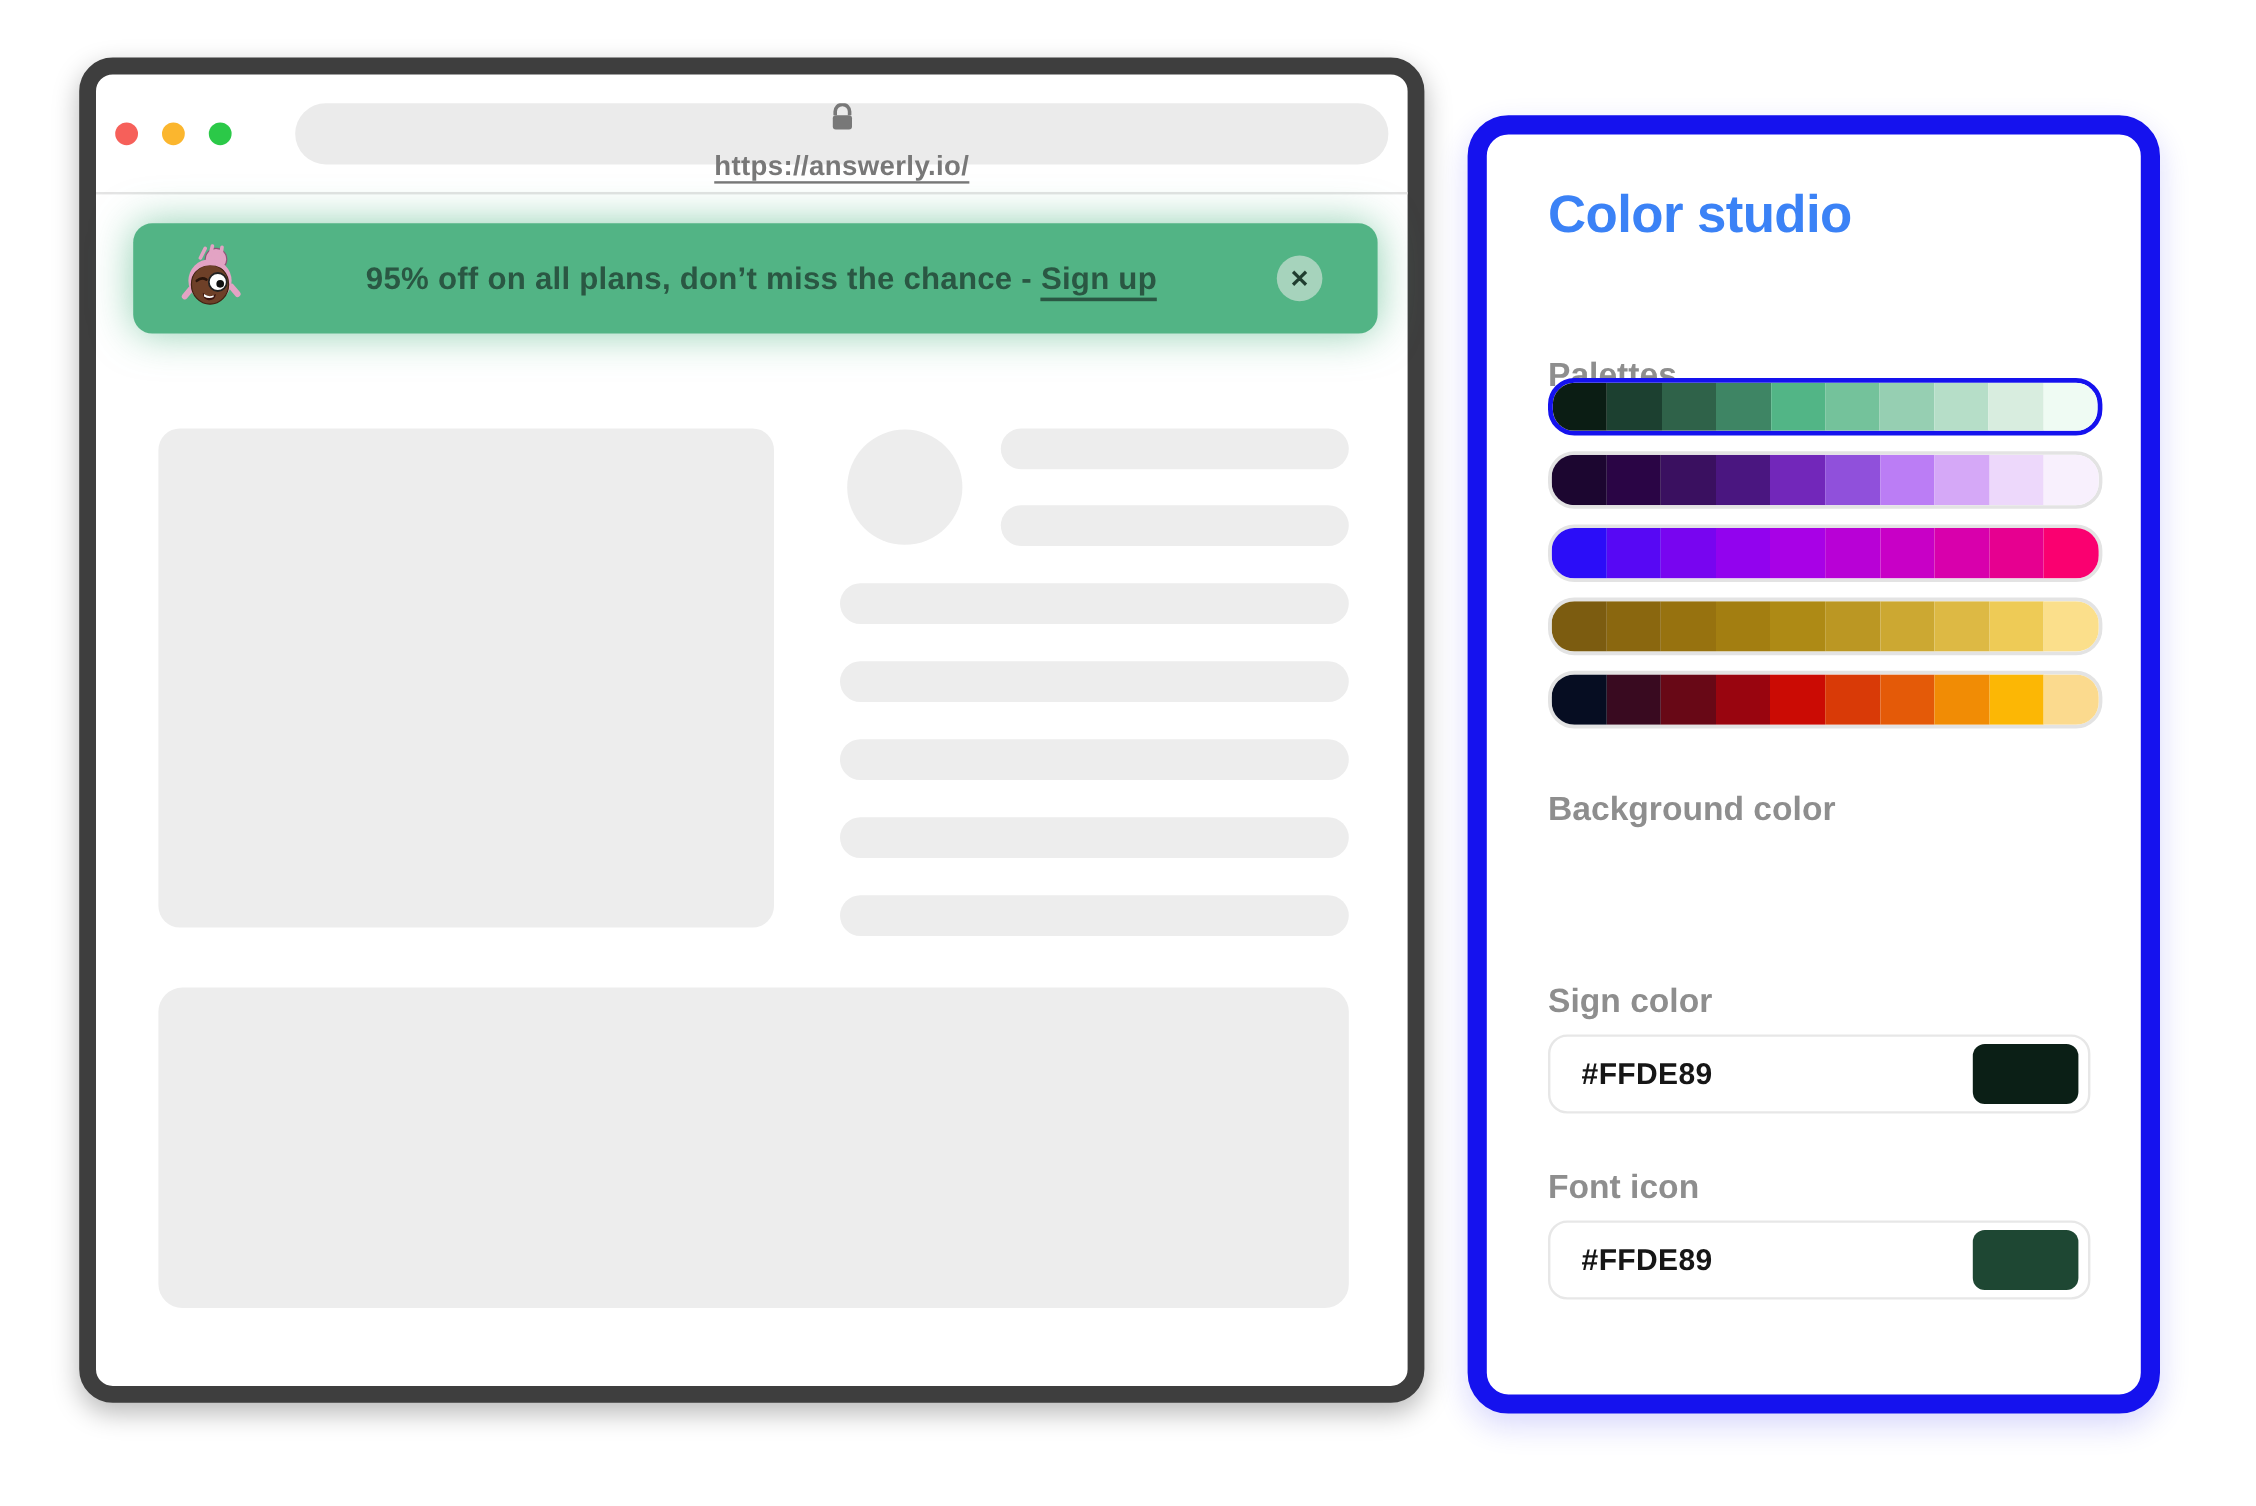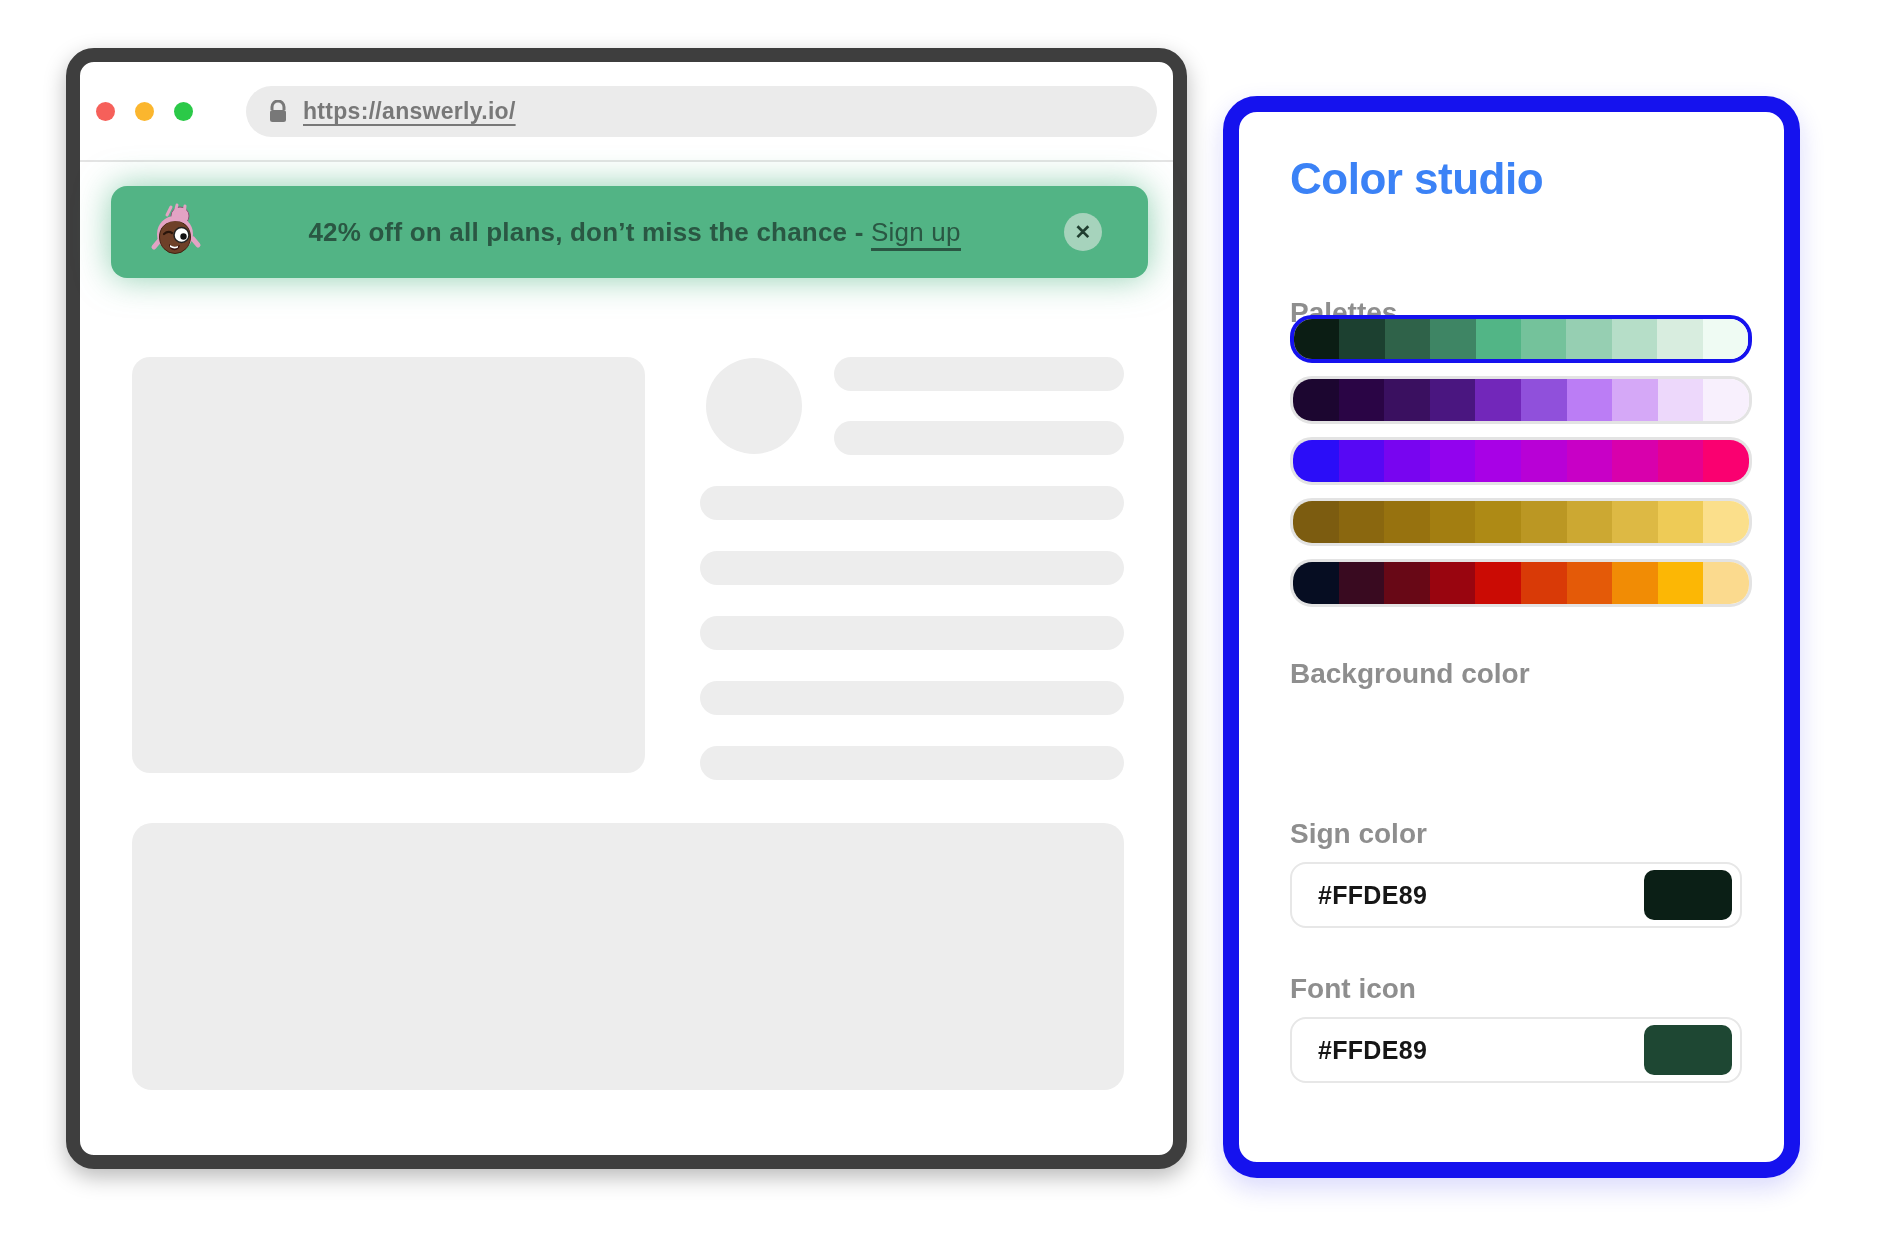"https://answerly.io/" .url-bar { flex-direction: none -> column }
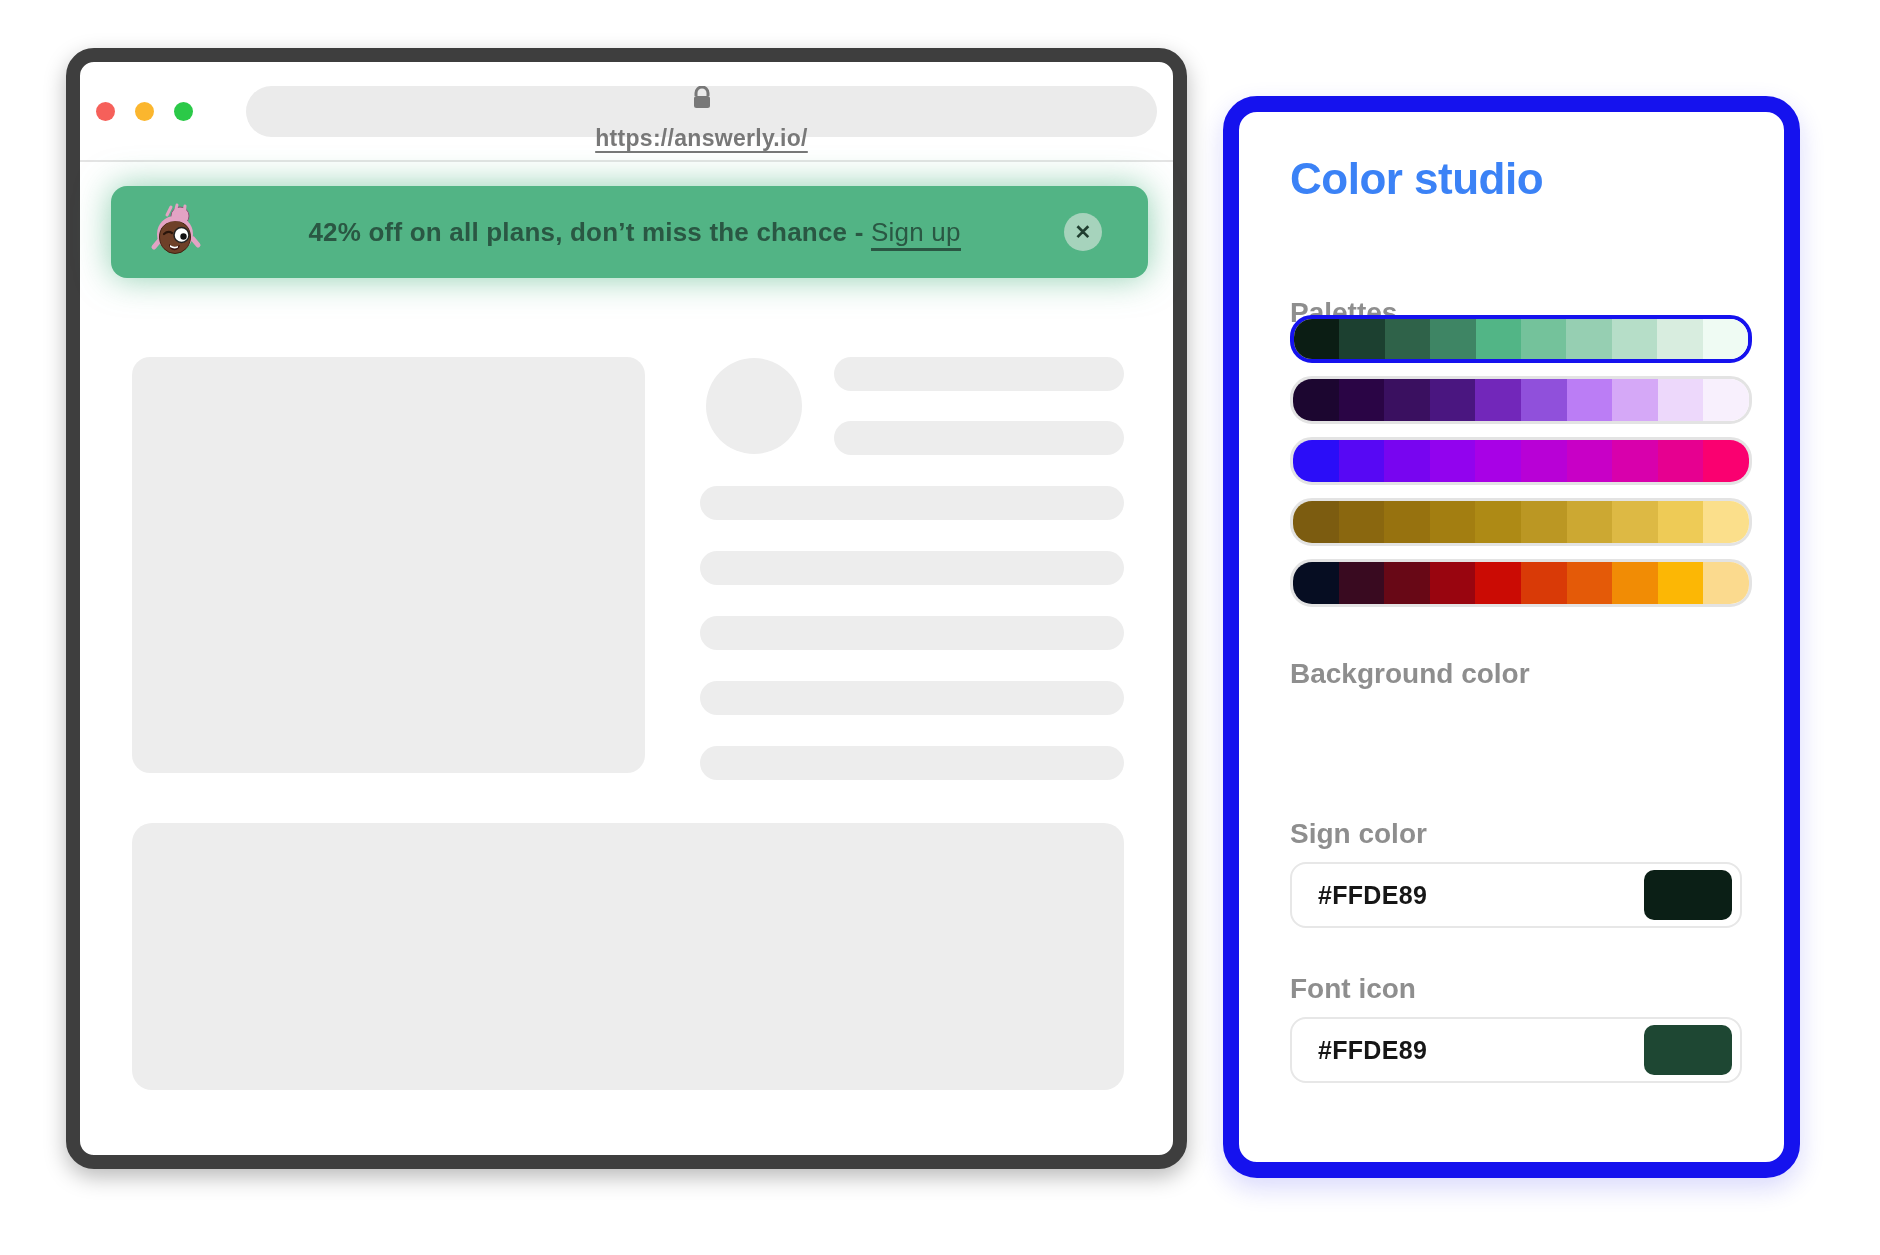"42% off on all plans," span { text: 42% -> 95% }
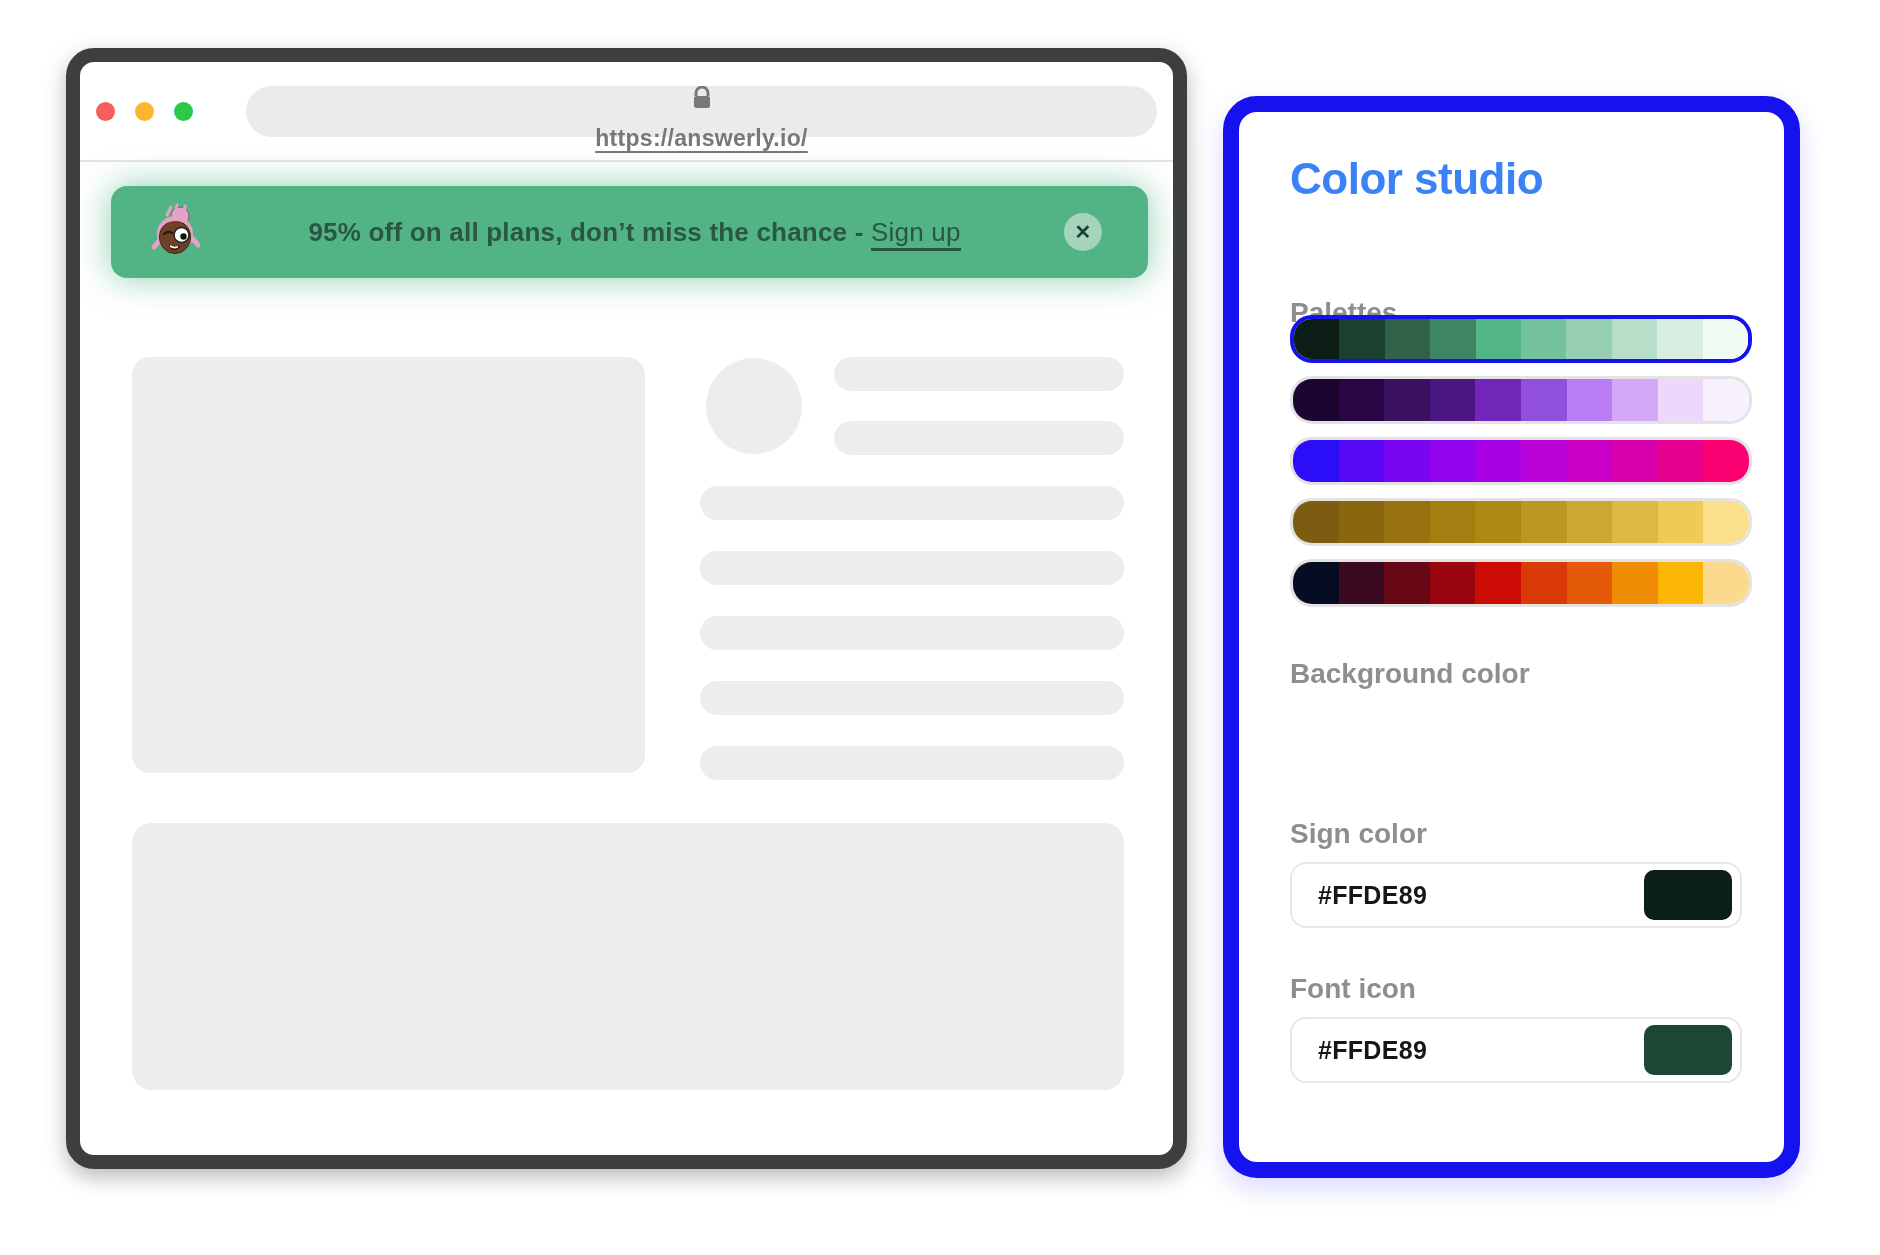"Sign up" .banner-link { font-weight: 400 -> 700 }
